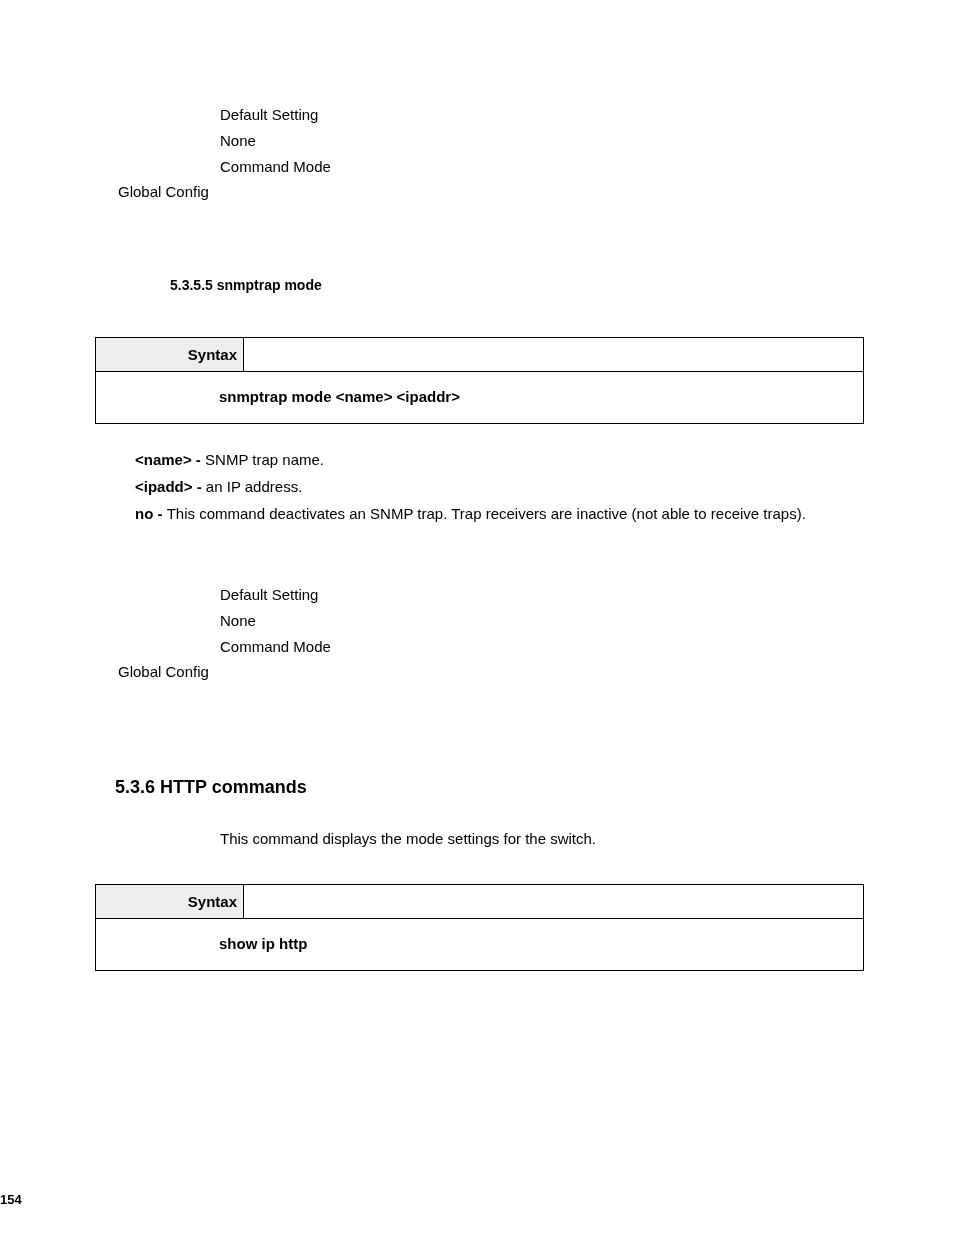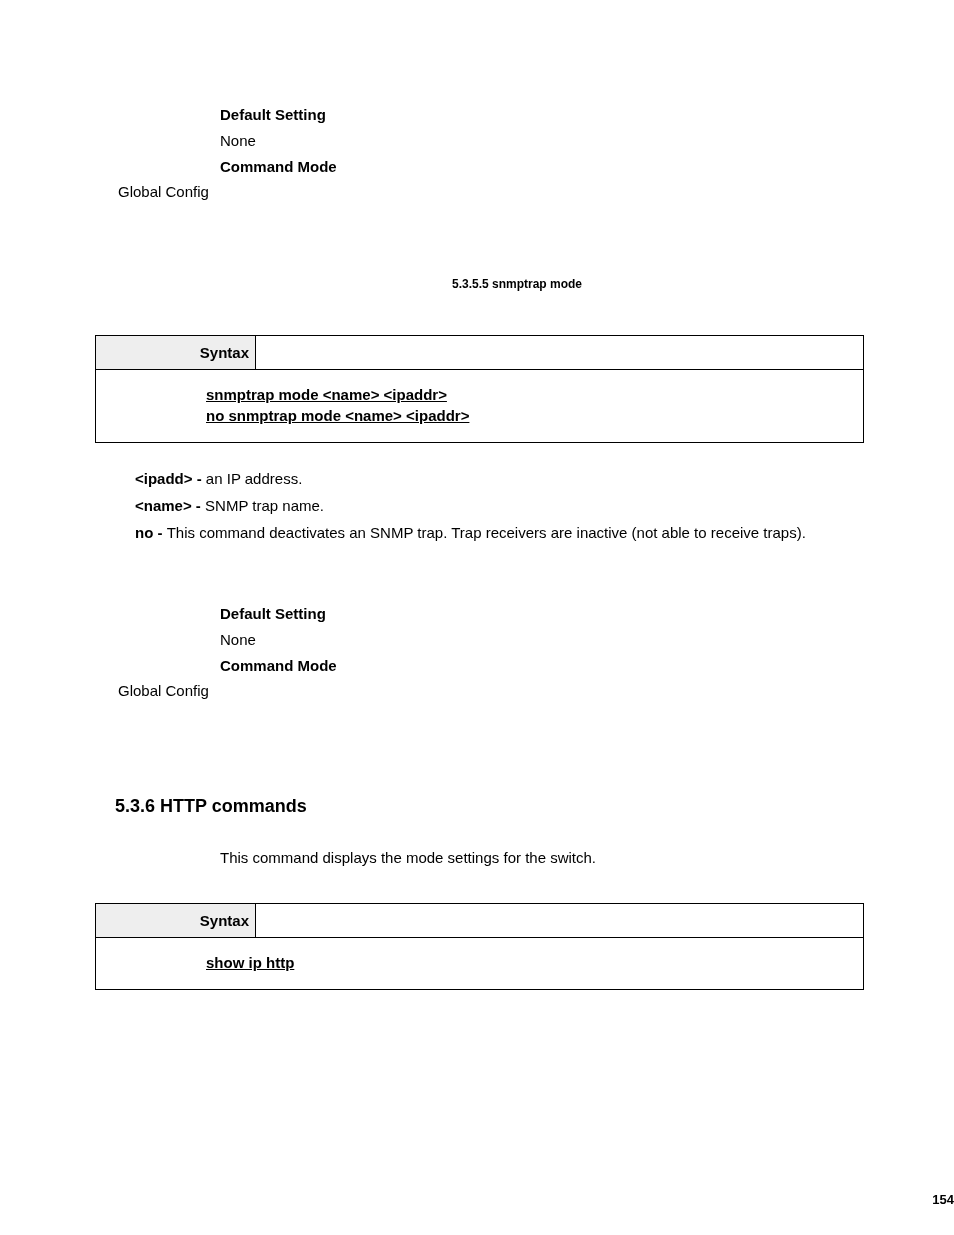"Default Setting" .bold { font-weight: bold -> normal }
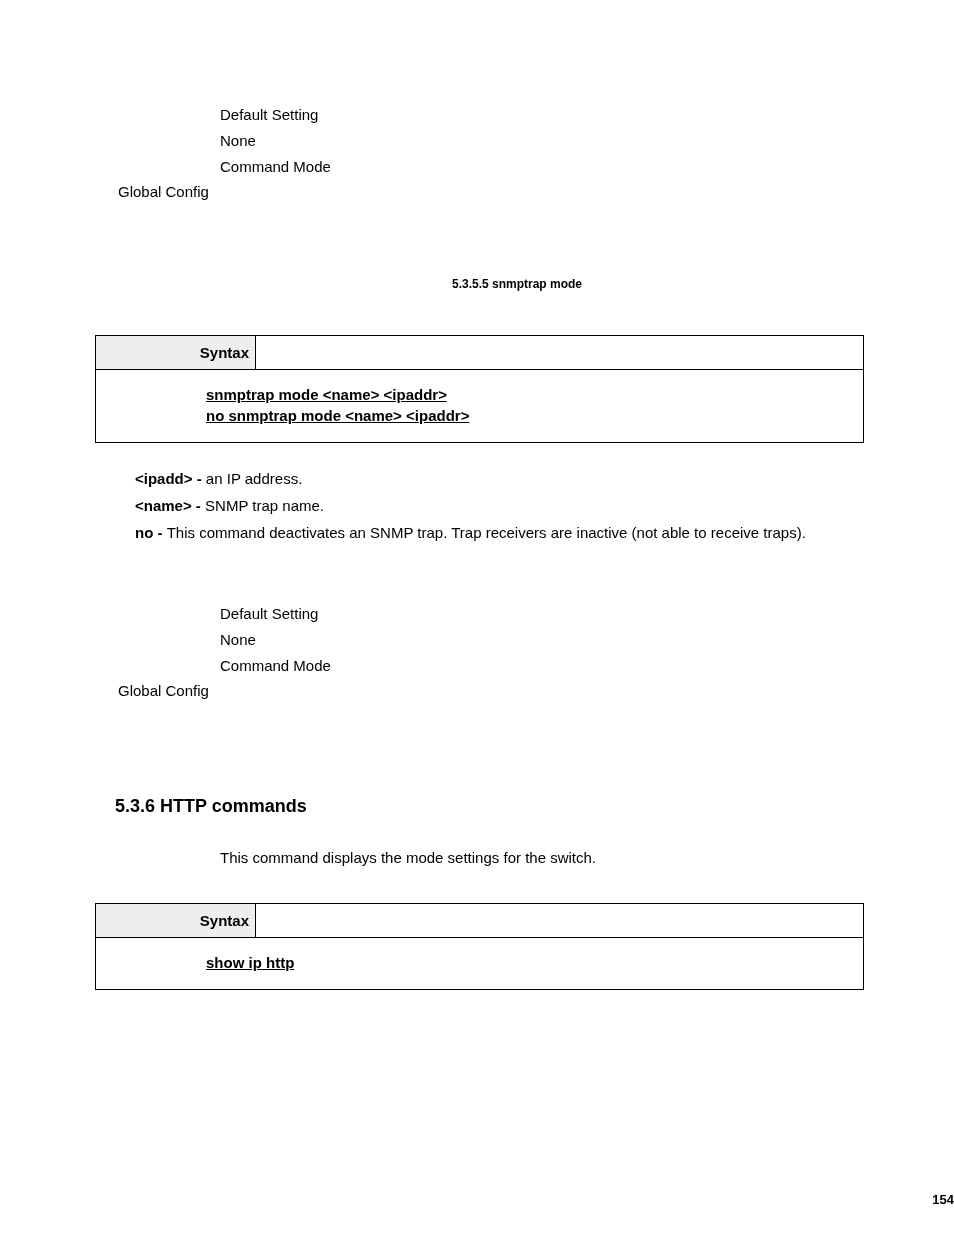"5.3.5.5 snmptrap mode" .h-sub { font-size: 12px -> 14px; text-align: center -> none }
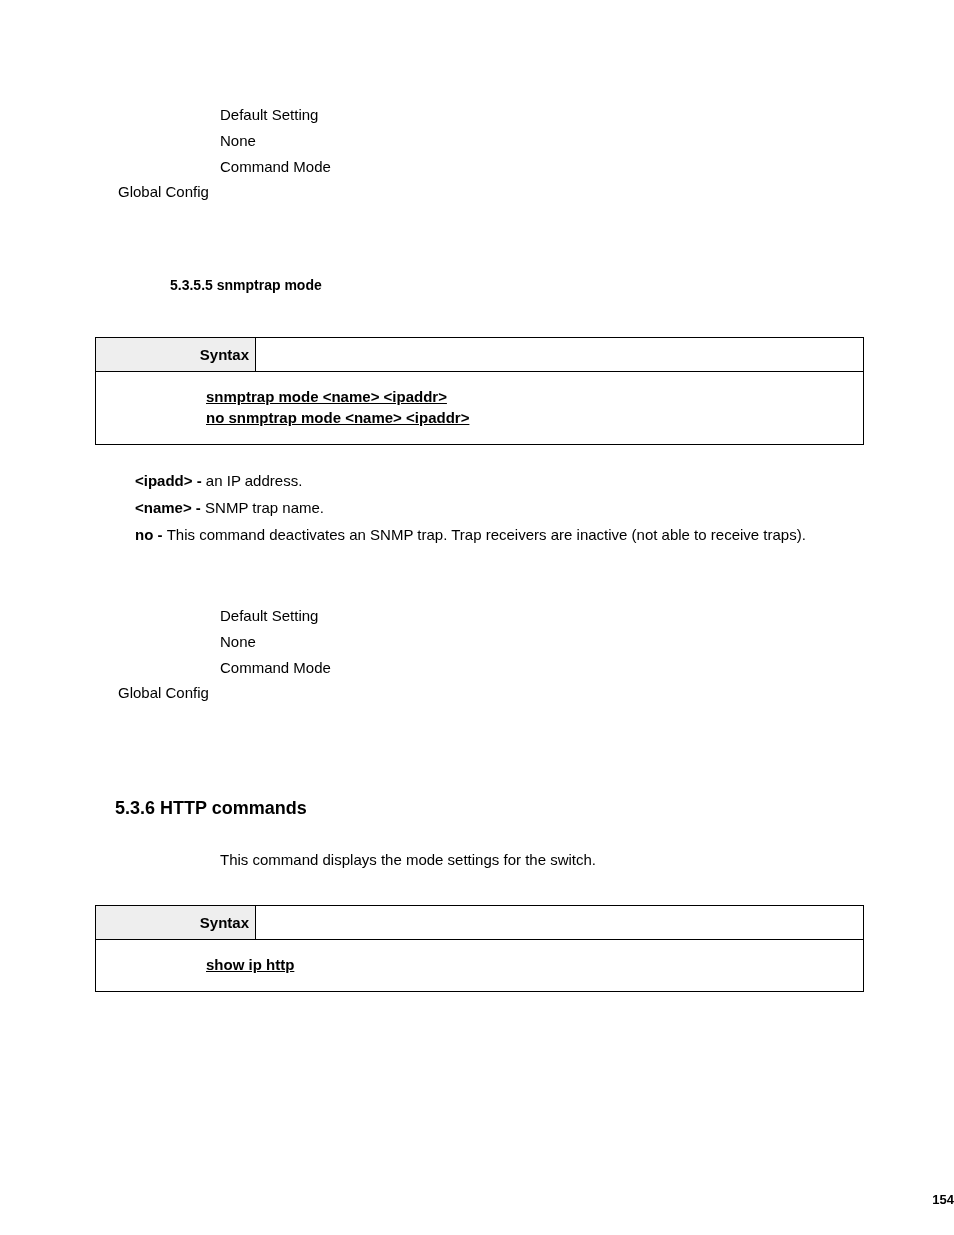"Syntax" .syntax-label-cell { width: 160px -> 148px }
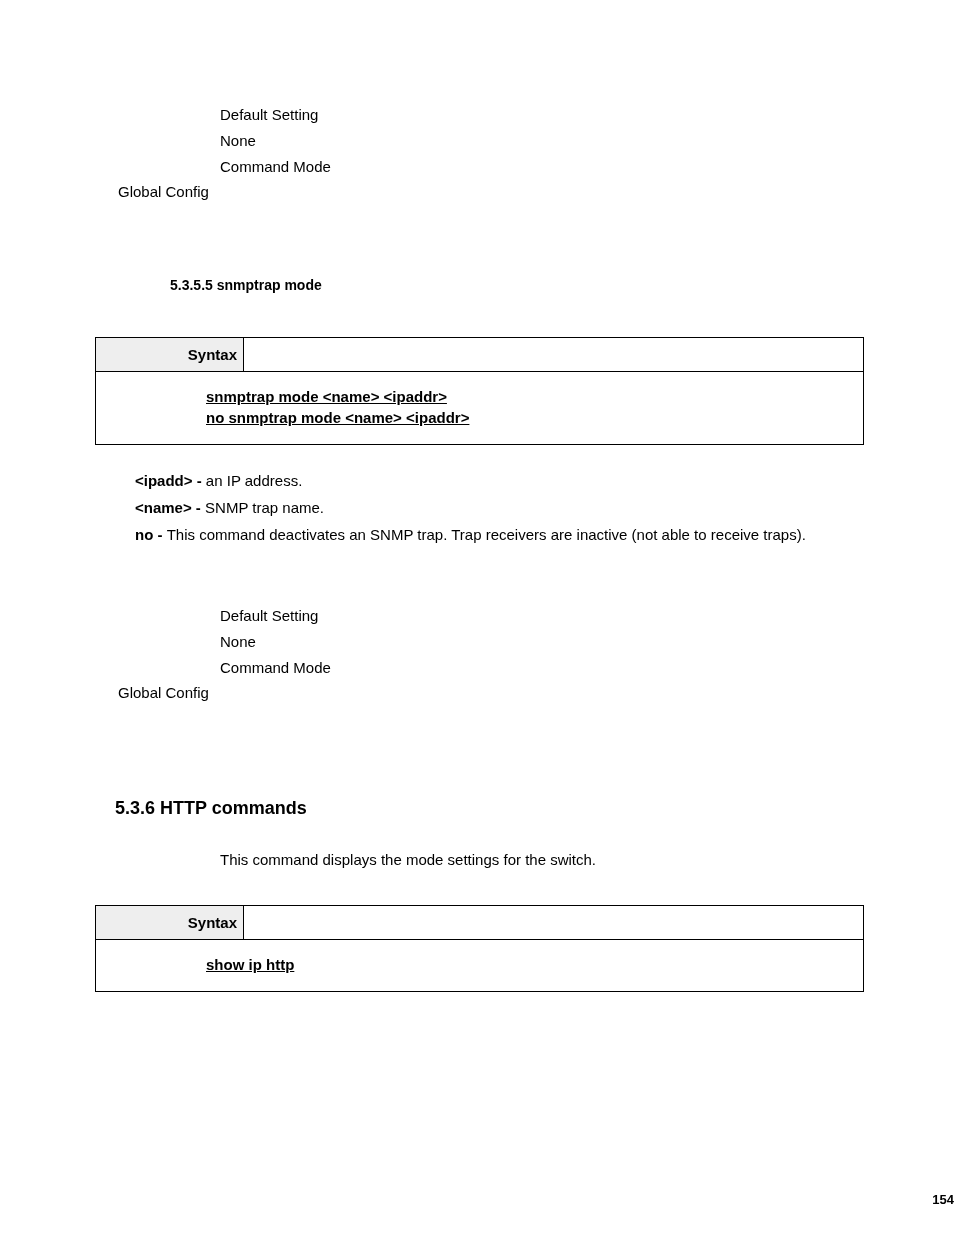"snmptrap mode <name> <ipaddr>" .syntax-line { margin: 4px 0 -> 4px 13px; text-decoration: underline -> none }
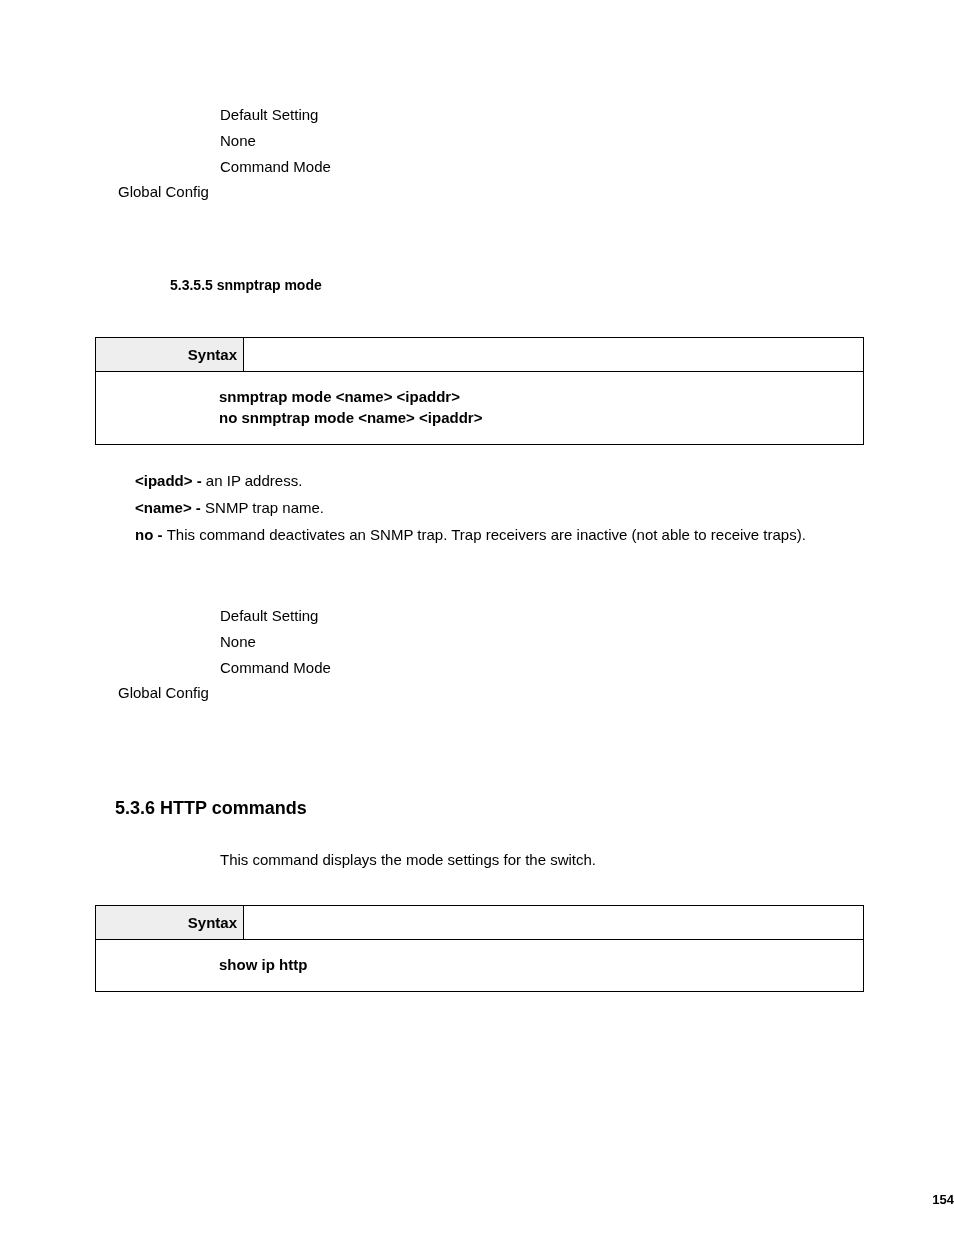"no snmptrap mode <name> <ipaddr>" div.syntax-line { html: <div>no snmptrap mode &lt;name&gt; &lt;ipaddr&gt;</div> -> none }
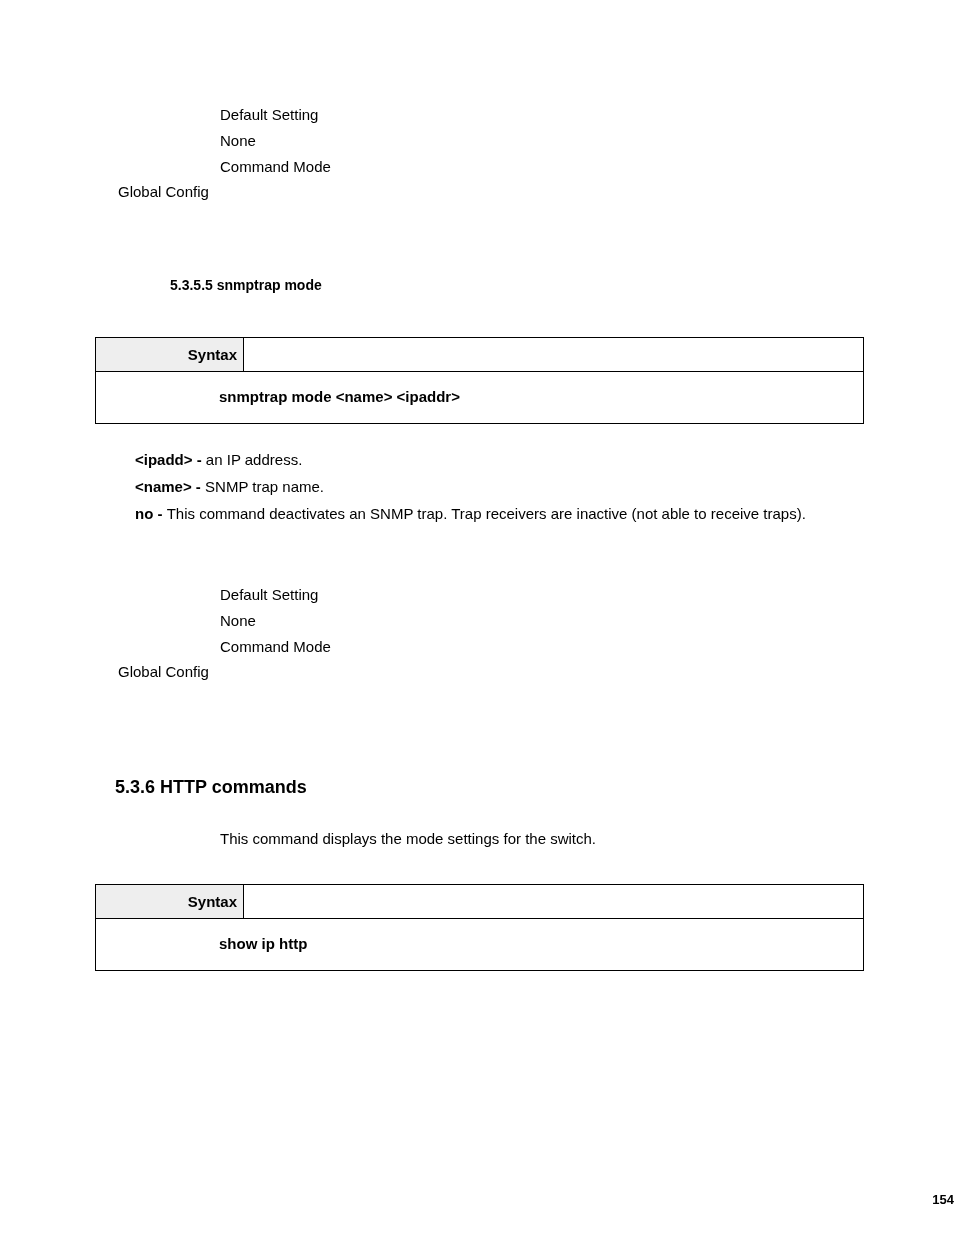"<ipadd> - an IP address." div.param-line { order: before "<name> - SNMP trap name." -> after "<name> - SNMP trap name." }
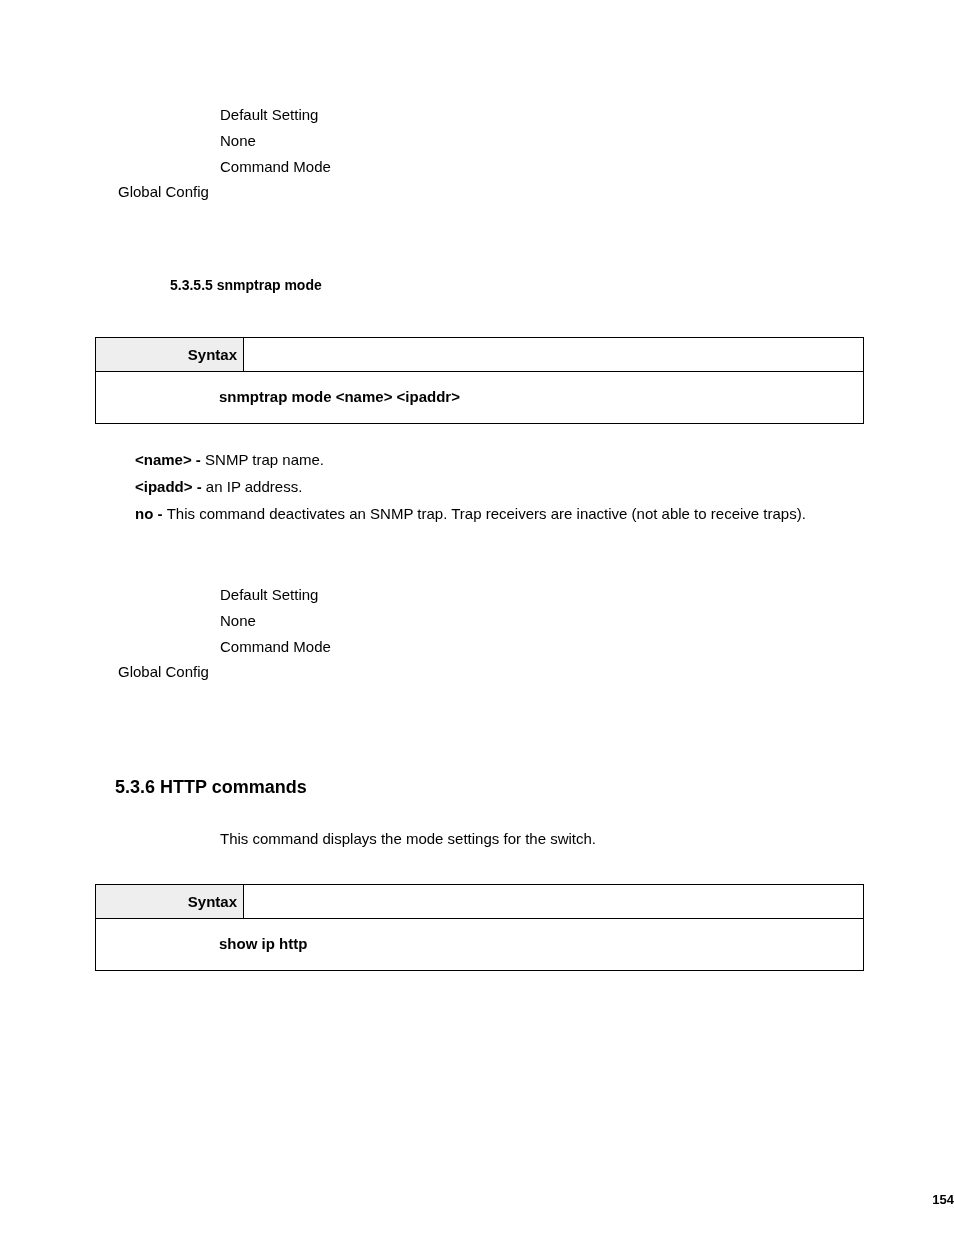"154" .page-num { text-align: right -> left }
